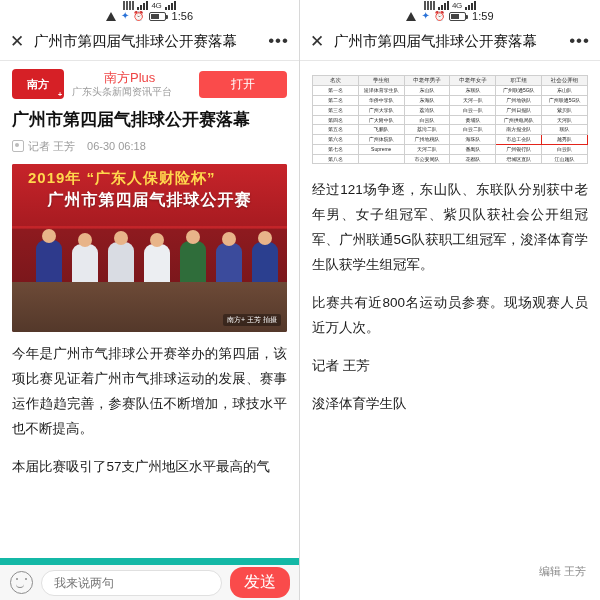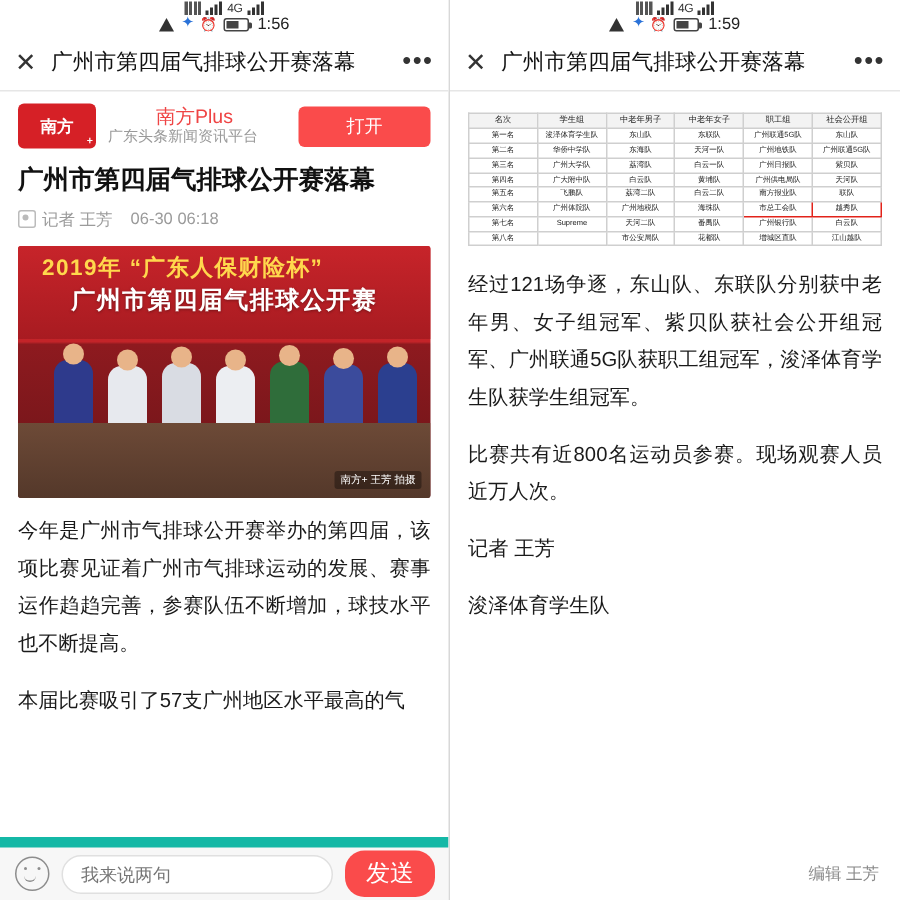"编辑 王芳" .editor-line { bottom: 10px -> 21px }
